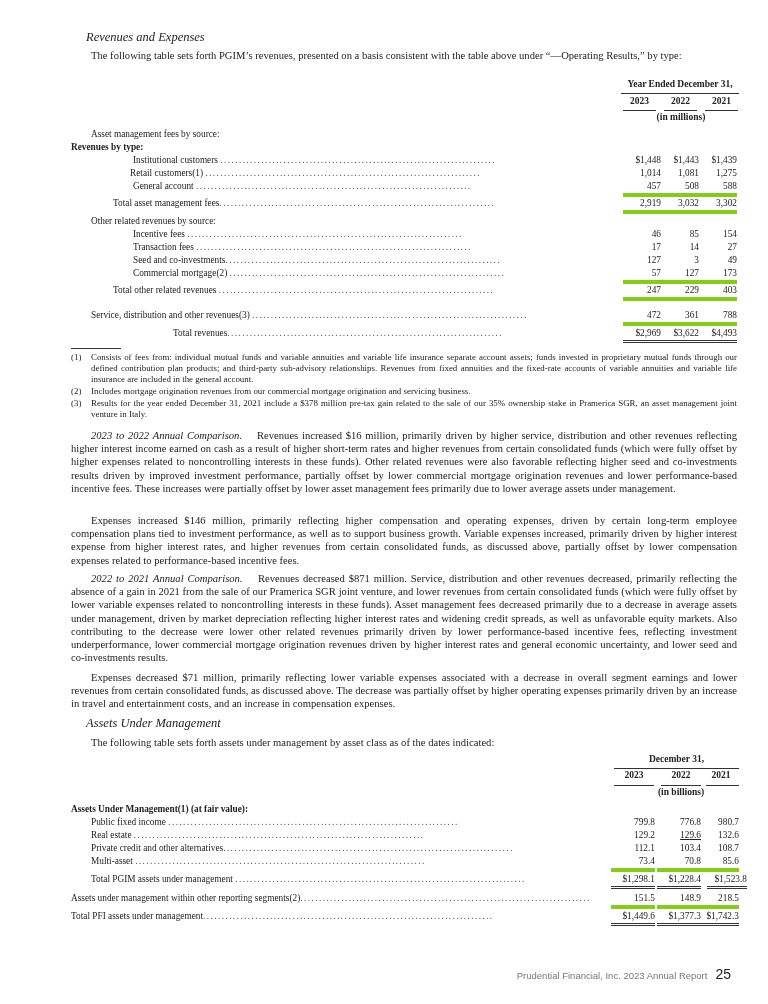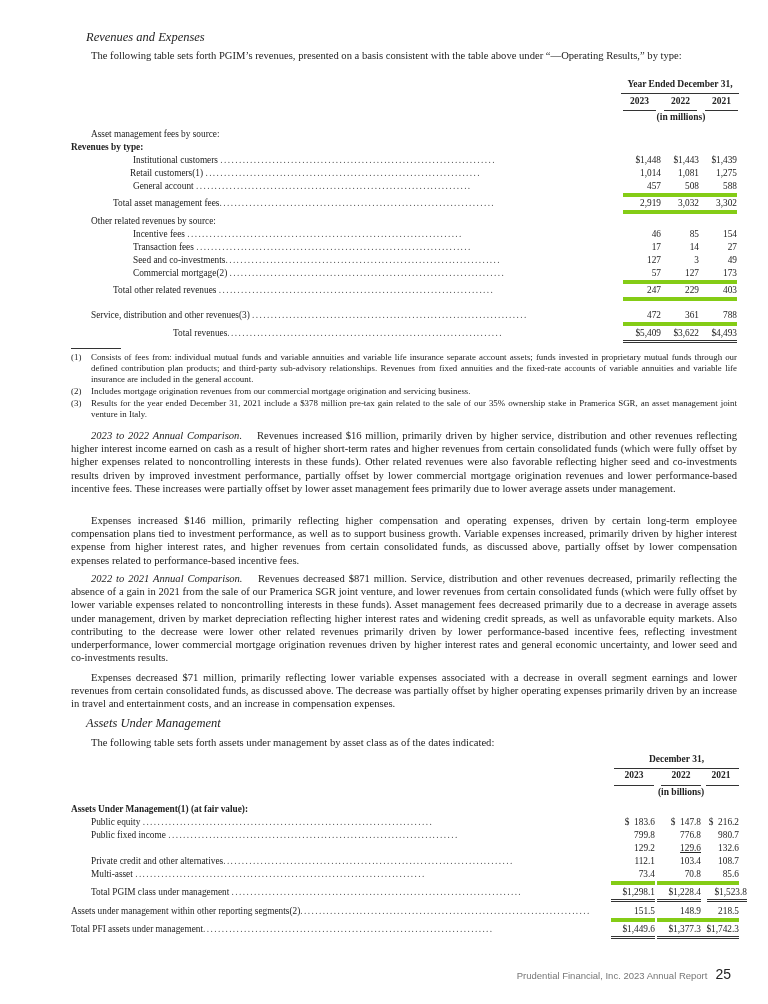"$5,409" span.cell { text: $5,409 -> $2,969 }
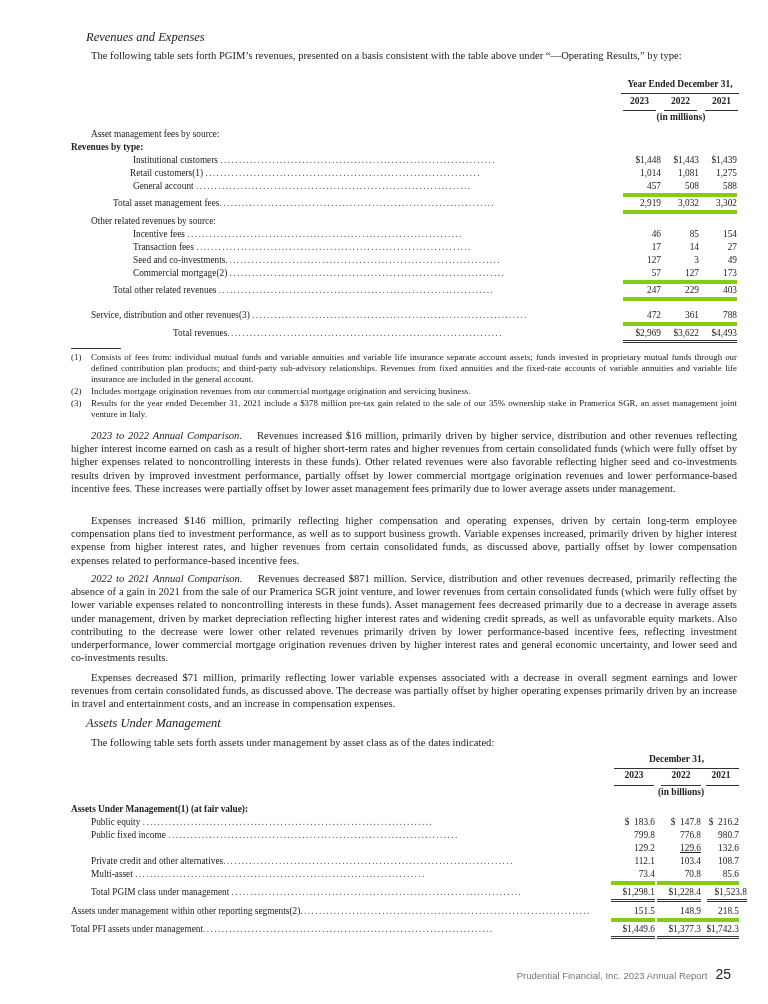"Public equity" div.row { html: <div> <span><span>Public equity</span> <span>..............................................................................</span></span> <span>$ 183.6</span> <span>$ 147.8</span> <span>$ 216.2</span> </div> -> none }
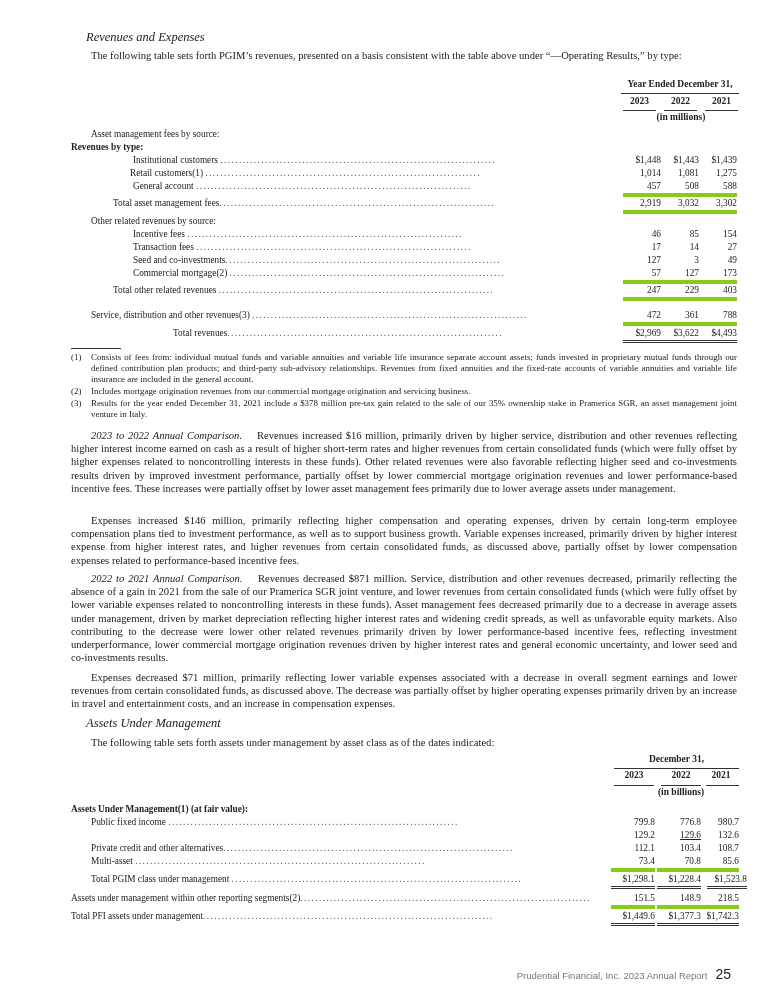"Real estate" span.lbl { html: none -> <span><span>Real estate</span> <span>..............................................................................</span></span> }
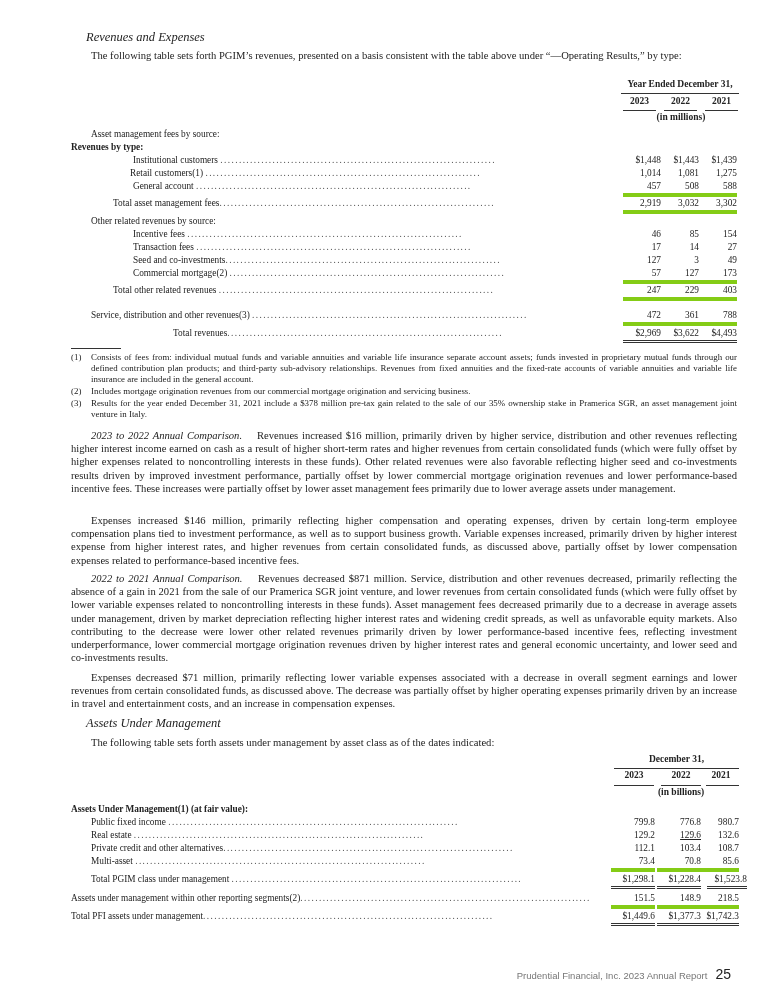"Total PGIM class under management" span { text: class -> assets }
